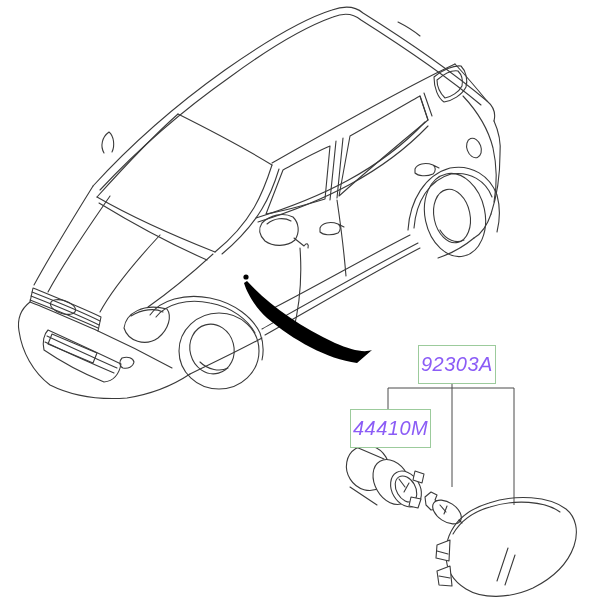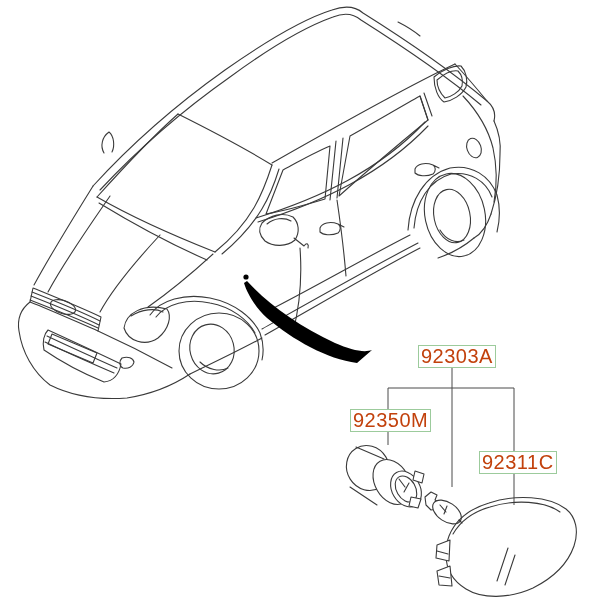"92303A" .plabel { color: #c2410c -> #8b5cf6; font-style: none -> italic; padding: 0 2px -> 8px 2px }
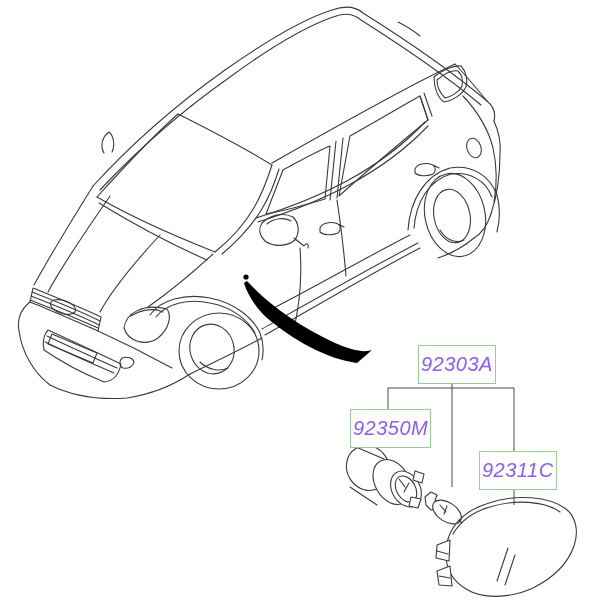"92350M" div.plabel { text: 92350M -> 44410M }
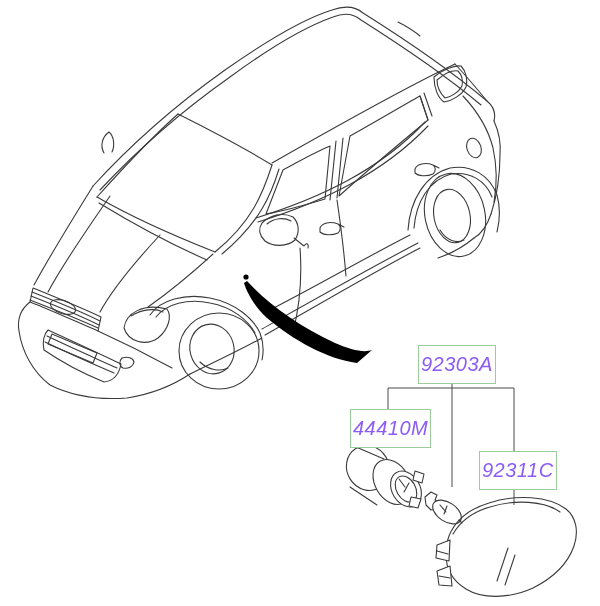"92311C" div.plabel { html: <div>92311C</div> -> none }
